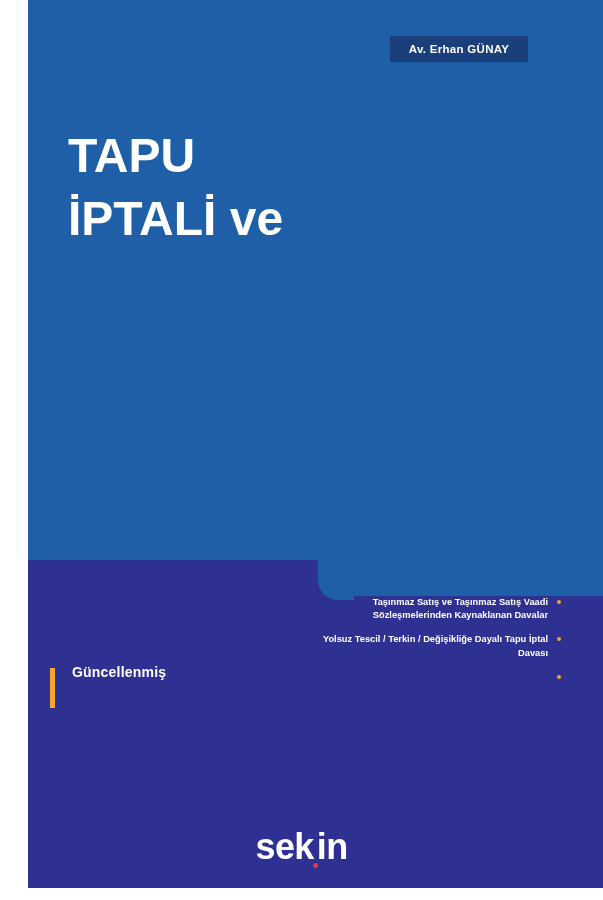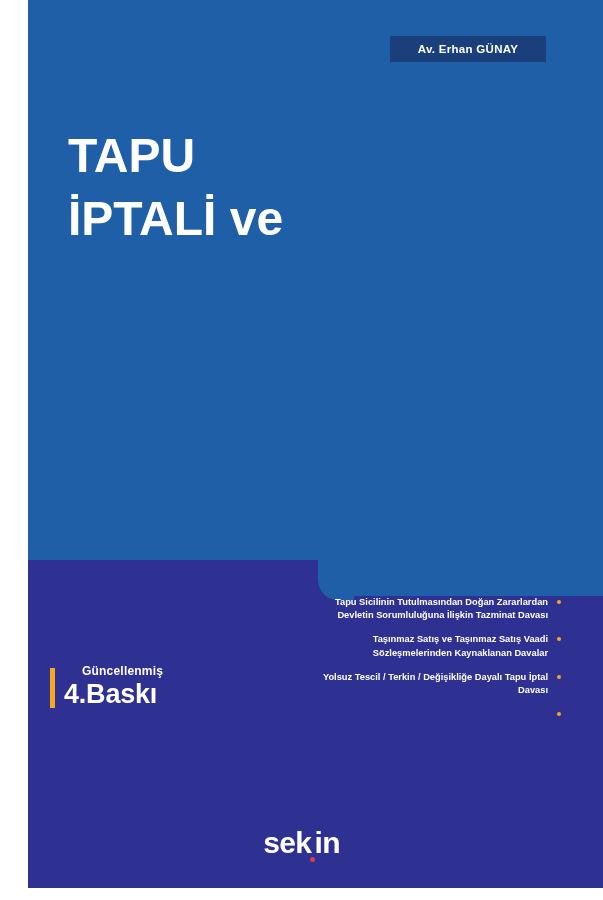"Av. Erhan GÜNAY" .author-band { width: 156px -> 138px }
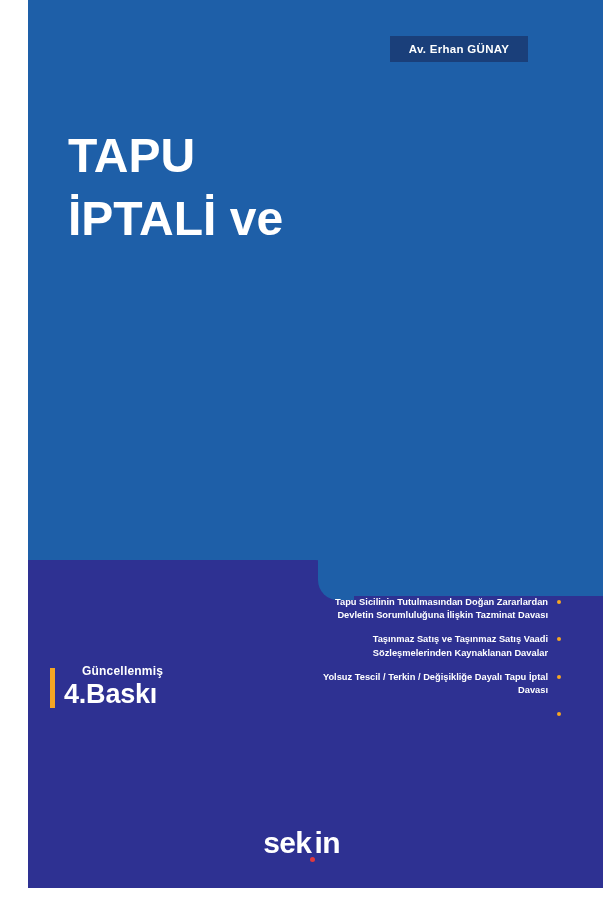"Tapu Sicilinin Tutulmasından Doğan" div.topic { html: <div> <span></span> <span>Tapu Sicilinin Tutulmasından Doğan Zararlardan Devletin Sorumluluğuna İlişkin Tazminat Davası</span> </div> -> none }
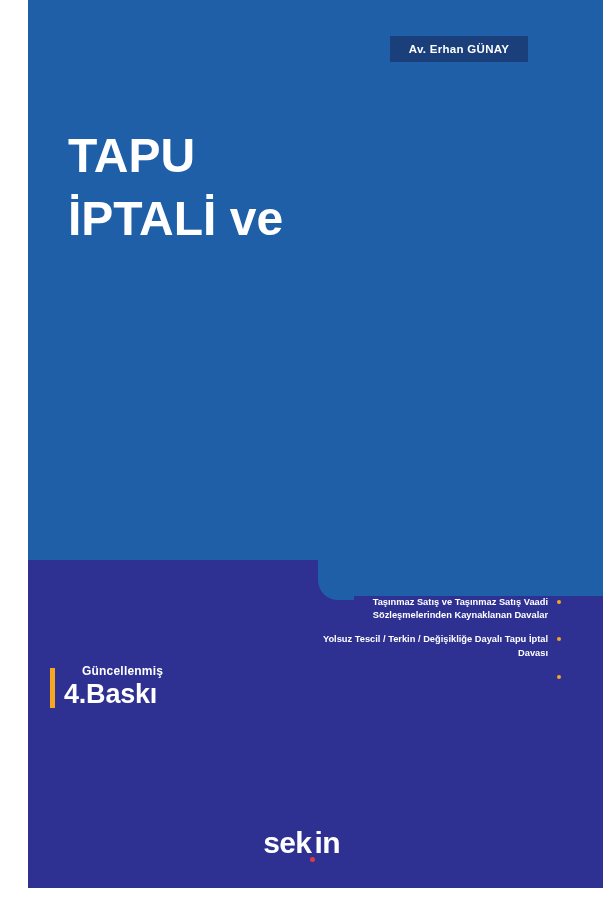"Güncellenmiş" .edition .small { font-size: 12px -> 14px; margin: 0 0 1px 18px -> 0 0 1px 8px }
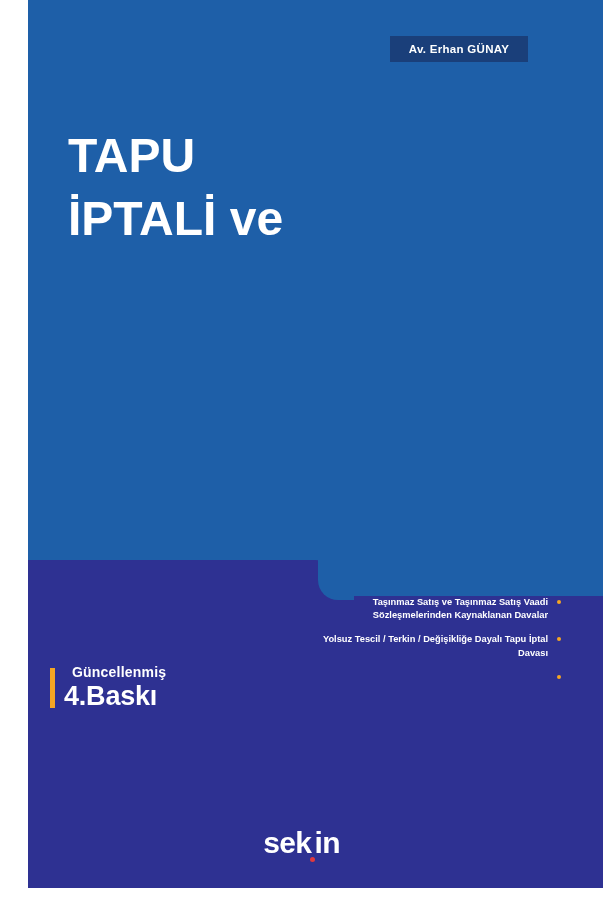"4.Baskı" div.big { html: <div>4.Baskı</div> -> none }
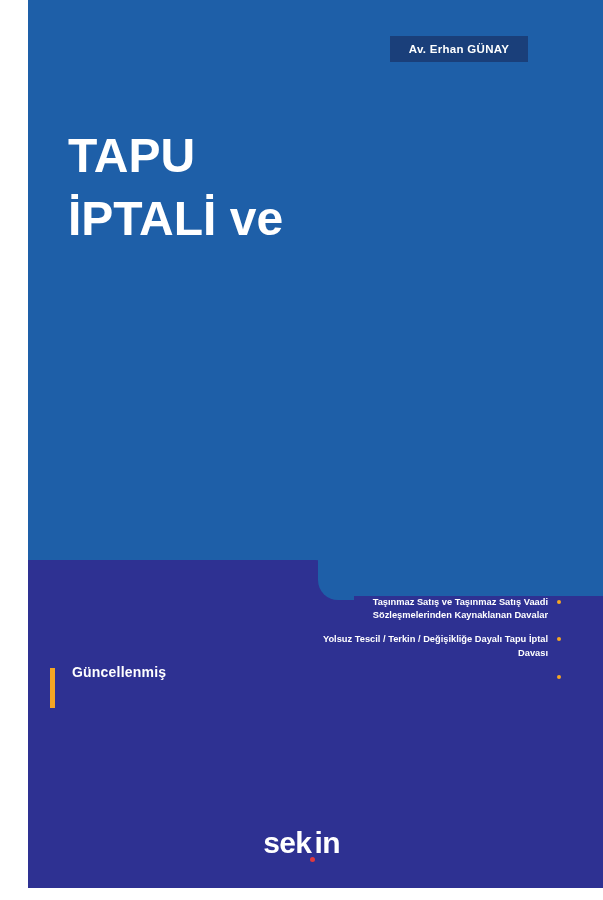"sekin" .publisher { font-size: 30px -> 36px }
